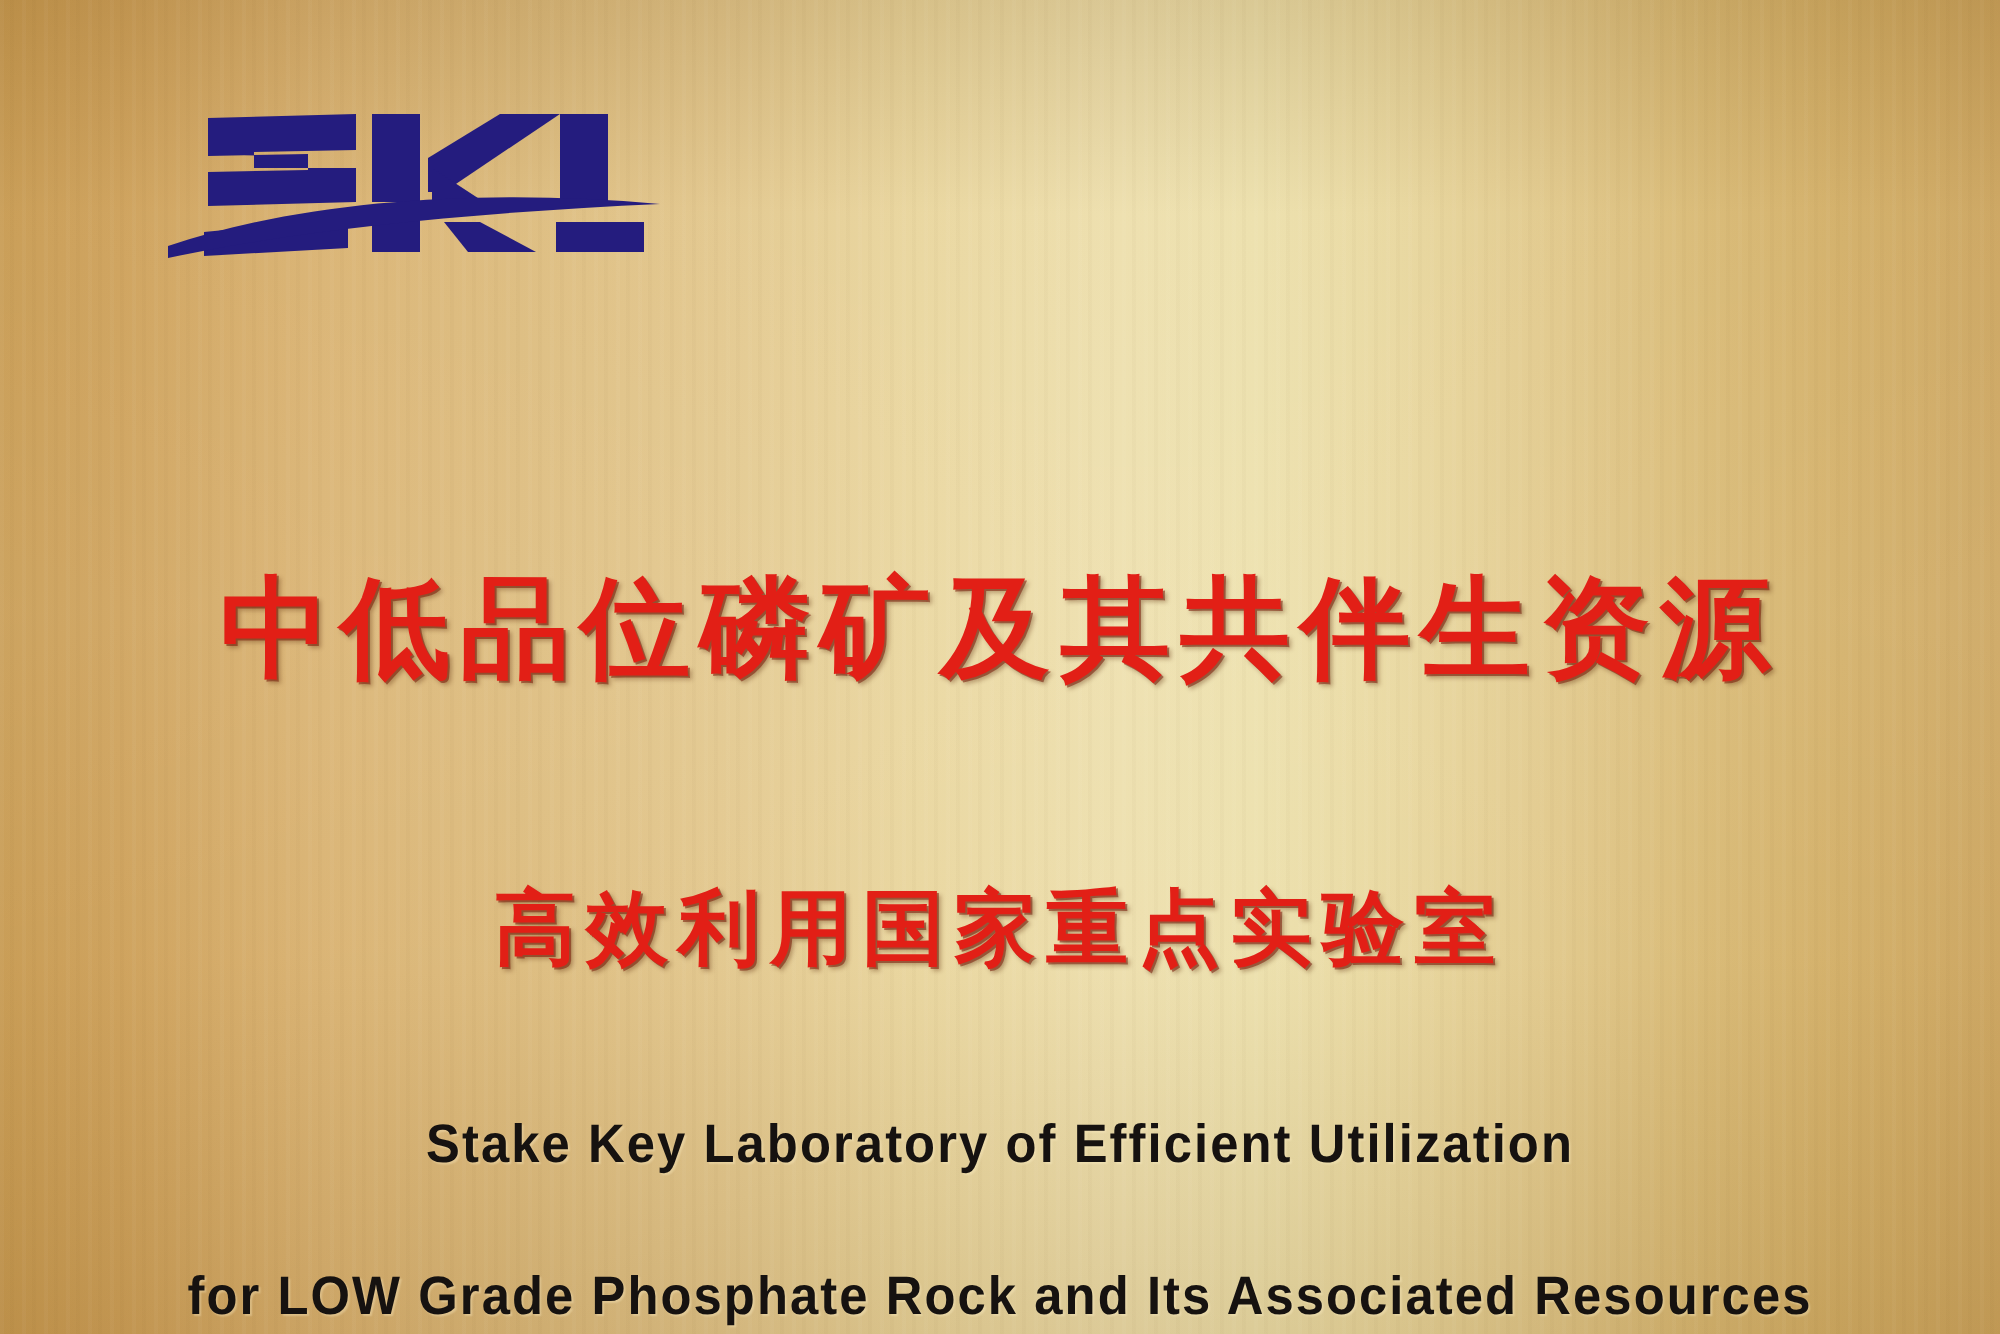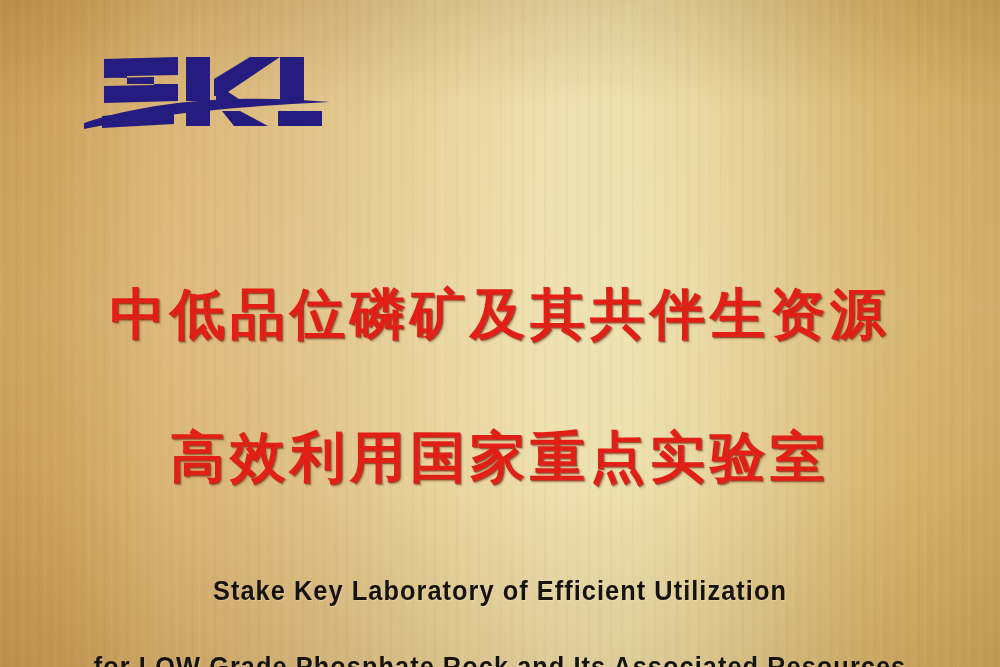"高效利用国家重点实验室" .cn-title-2 { font-size: 55px -> 41px; top: 255px -> 271px }
